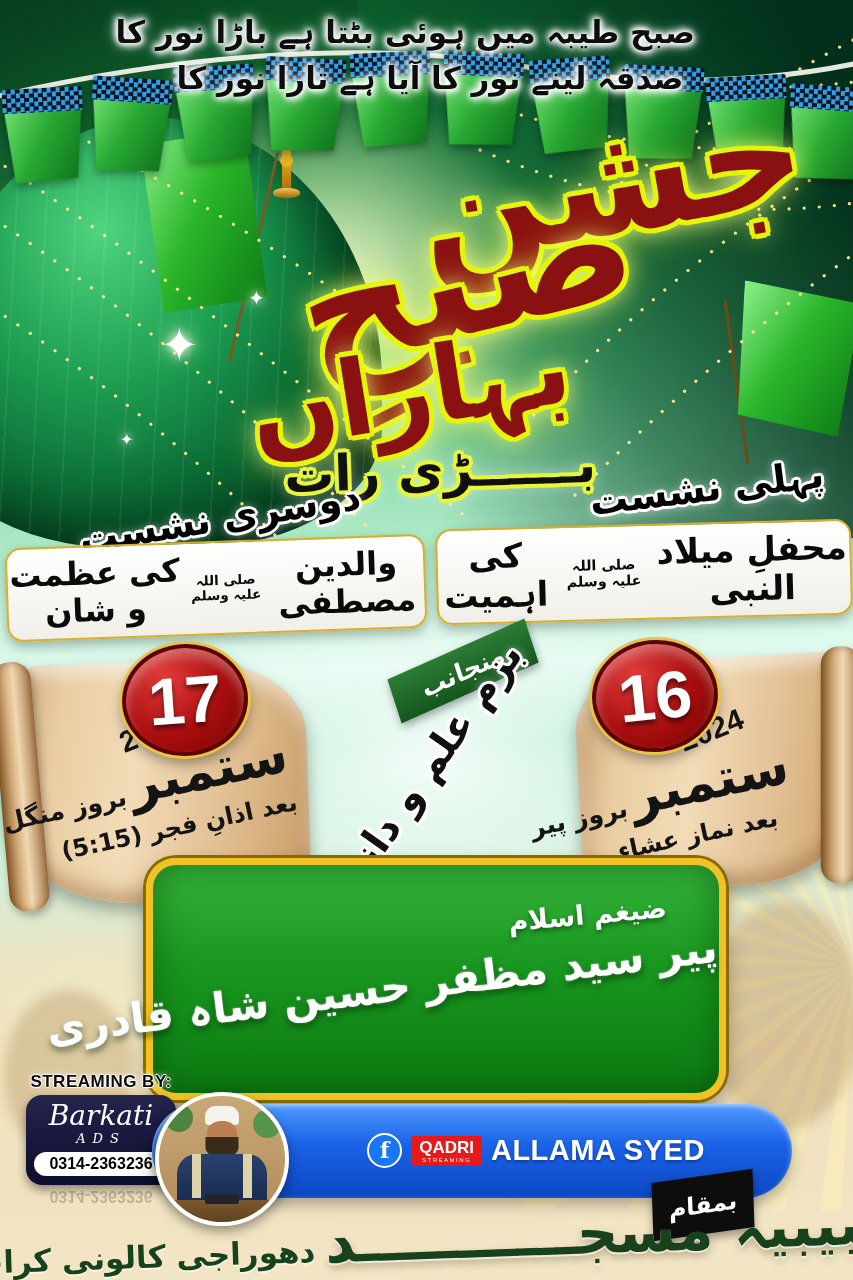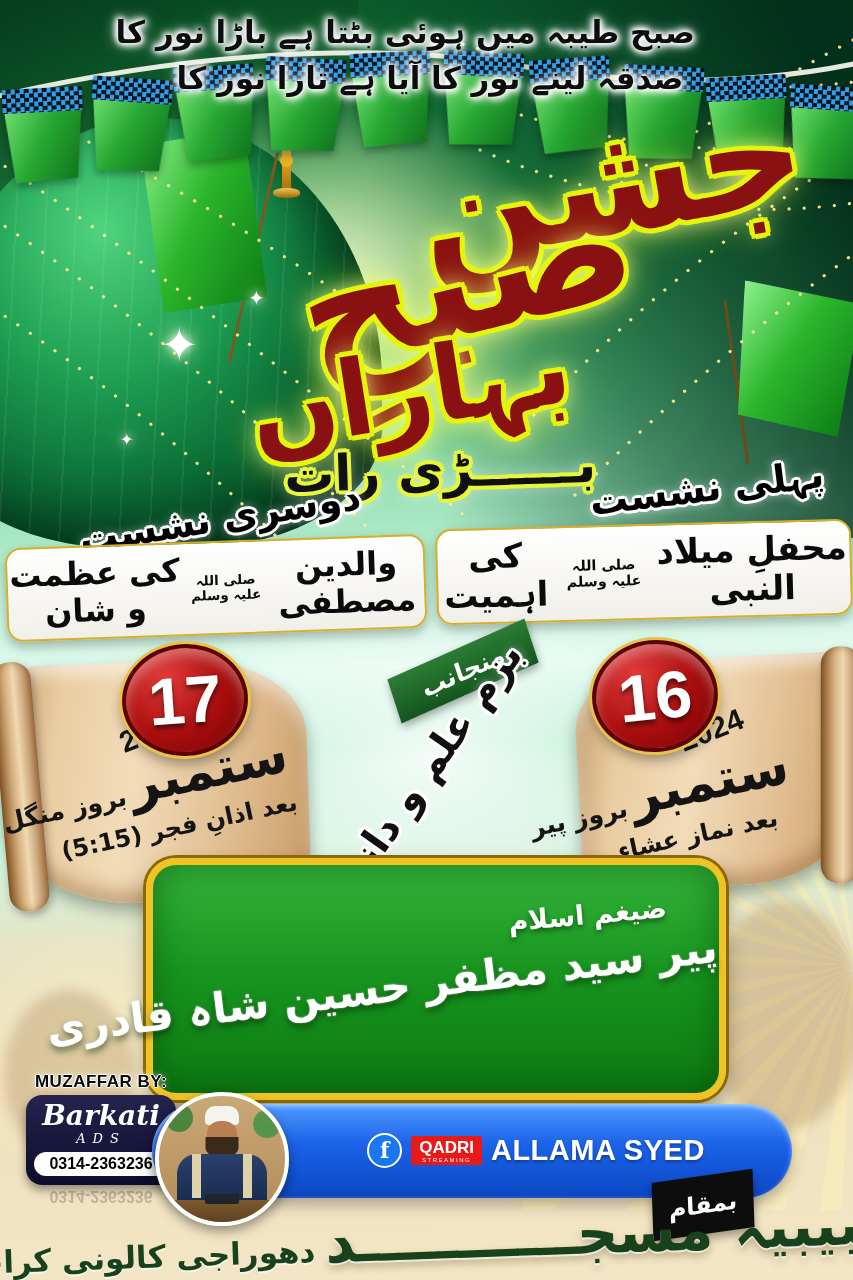"MUZAFFAR BY:" div.dh { text: MUZAFFAR -> STREAMING }
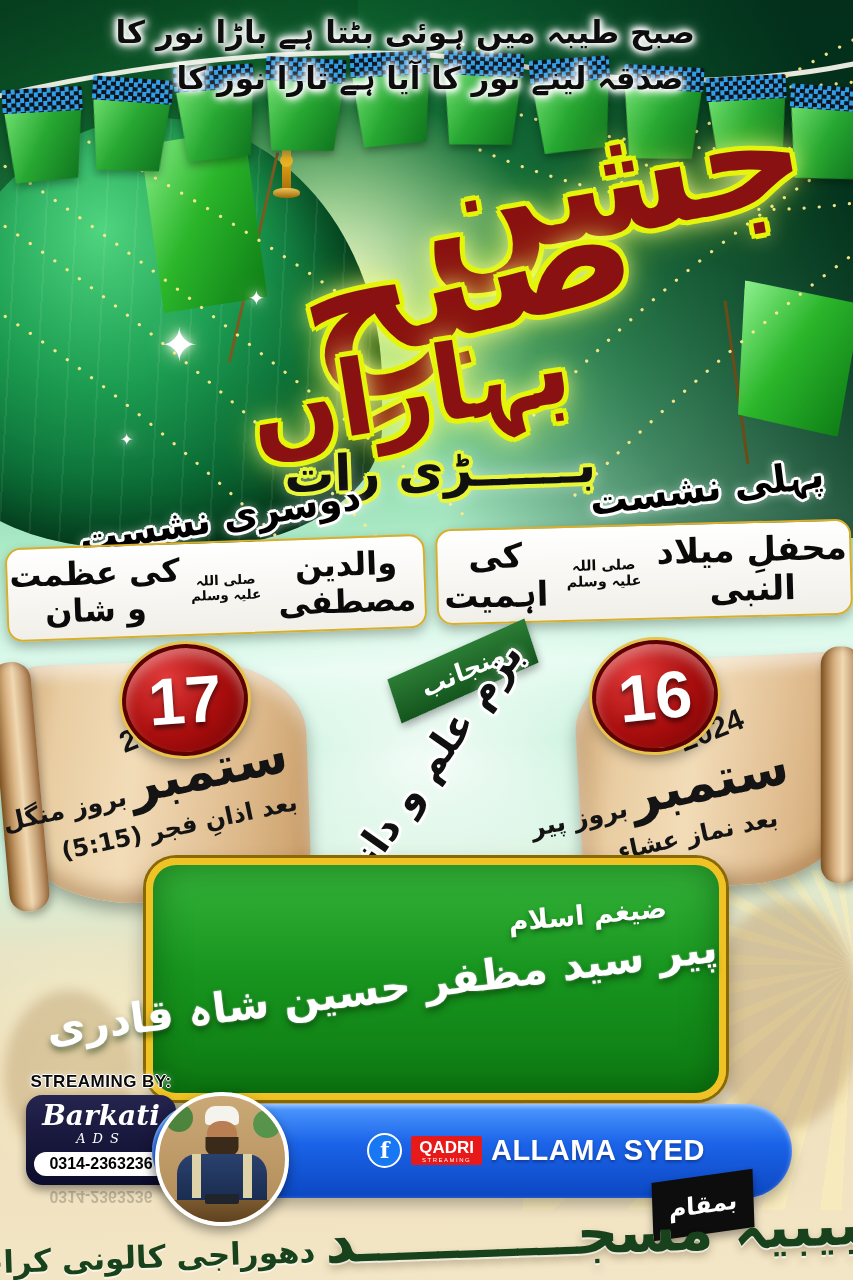"Barkati" .brand { font-weight: bold -> none }
